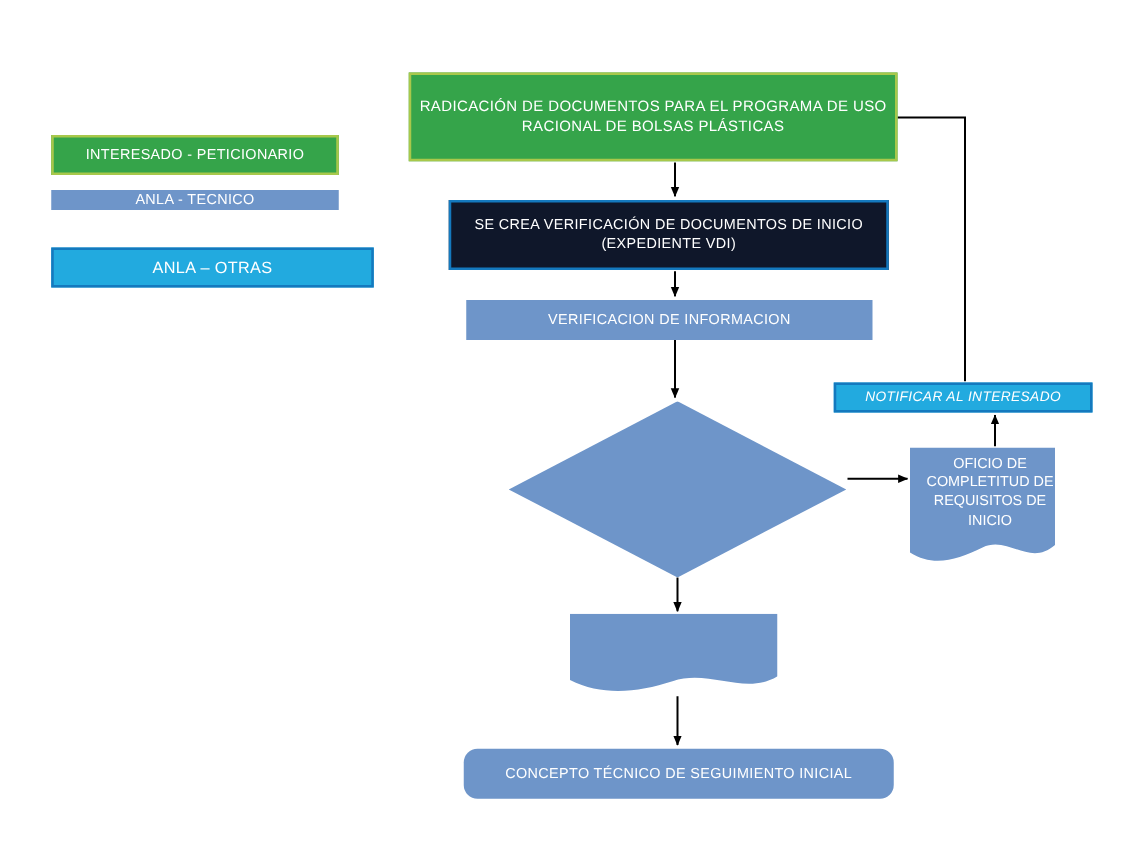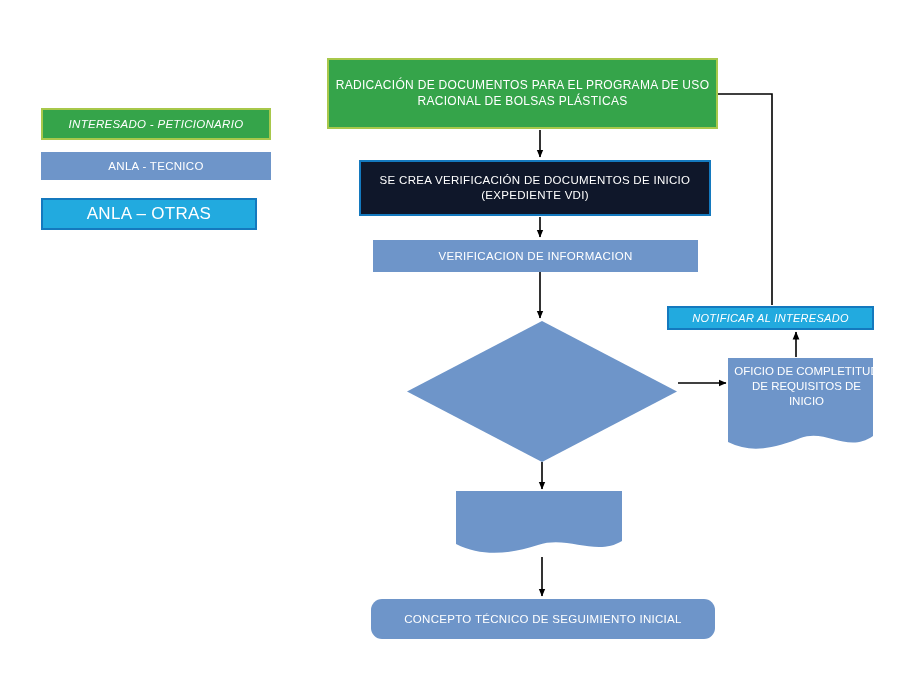"INTERESADO - PETICIONARIO" #legend-interesado { font-style: italic -> none }
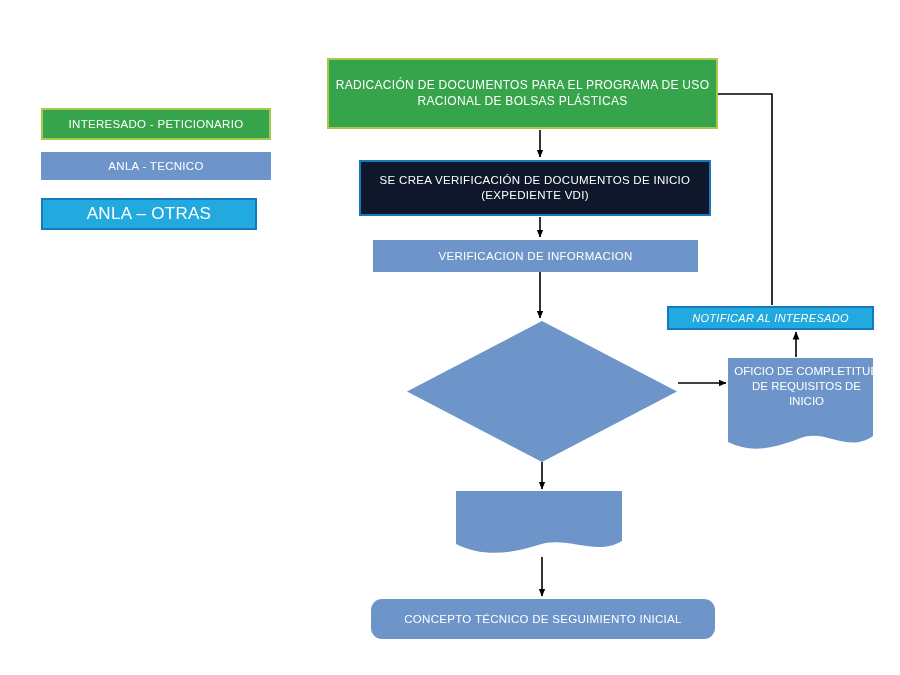"ANLA - TECNICO" #legend-anla-tecnico { height: 28px -> 16px }
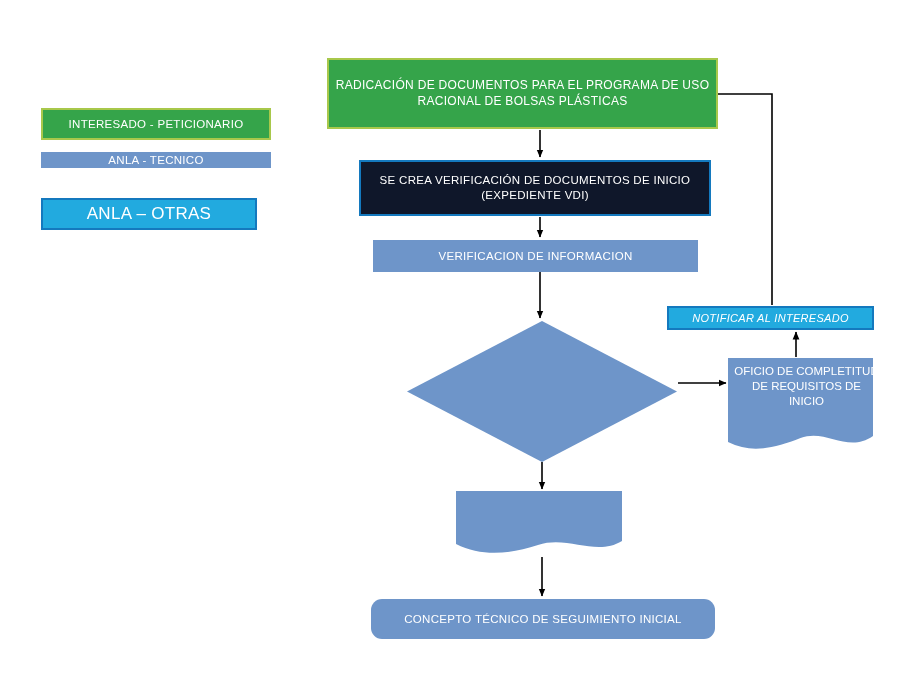"ANLA – OTRAS" #legend-anla-otras { font-size: 17px -> 13px; width: 216px -> 258px }
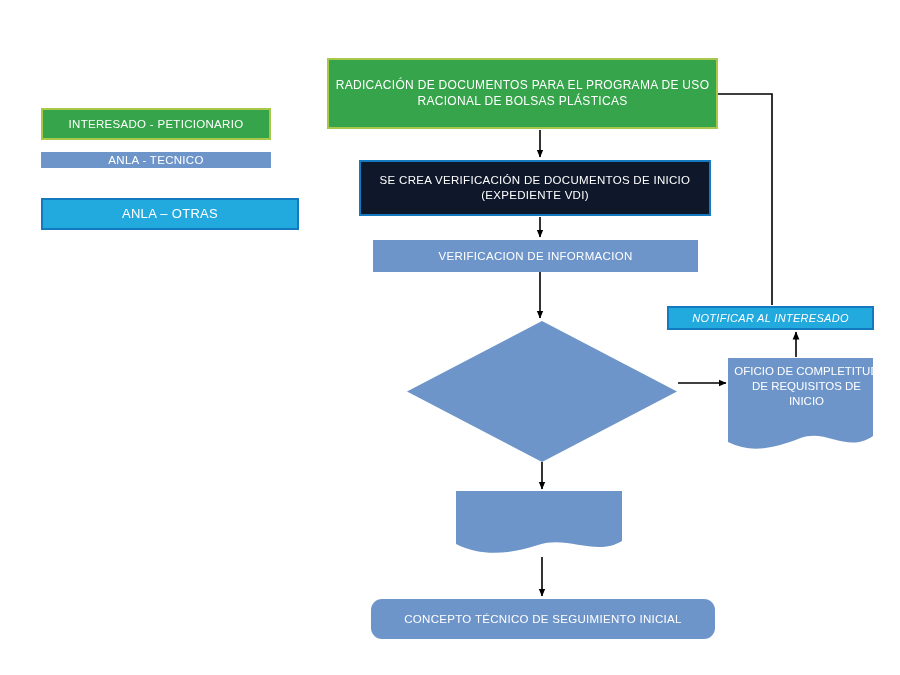"OFICIO DE COMPLETITUD DE REQUISITOS" #node-oficio { width: 145px -> 116px }
